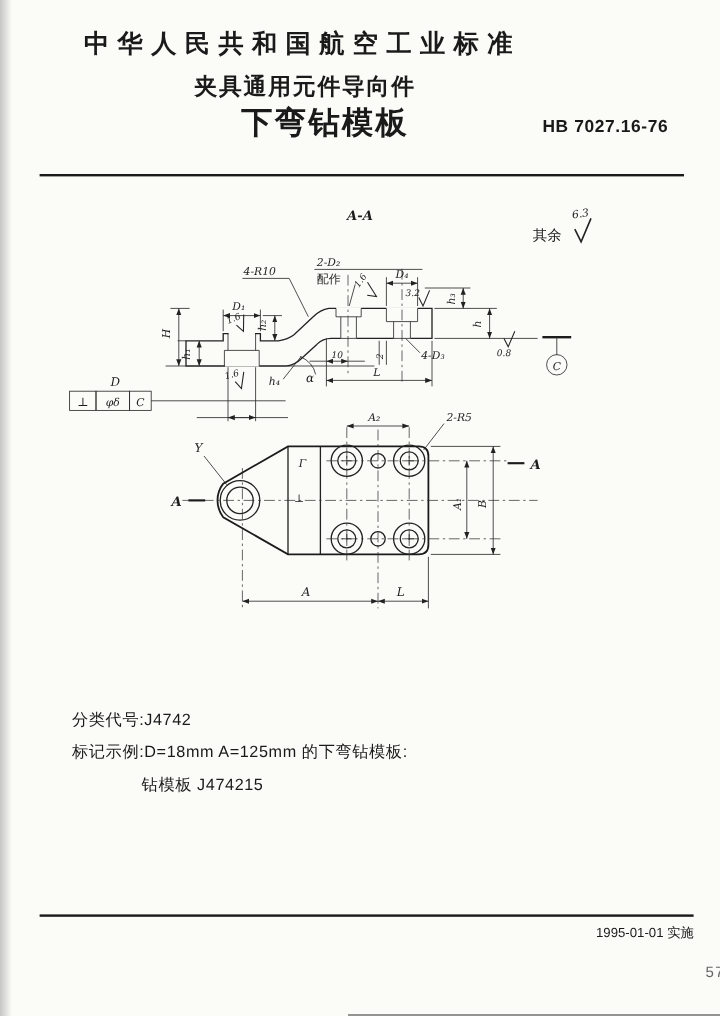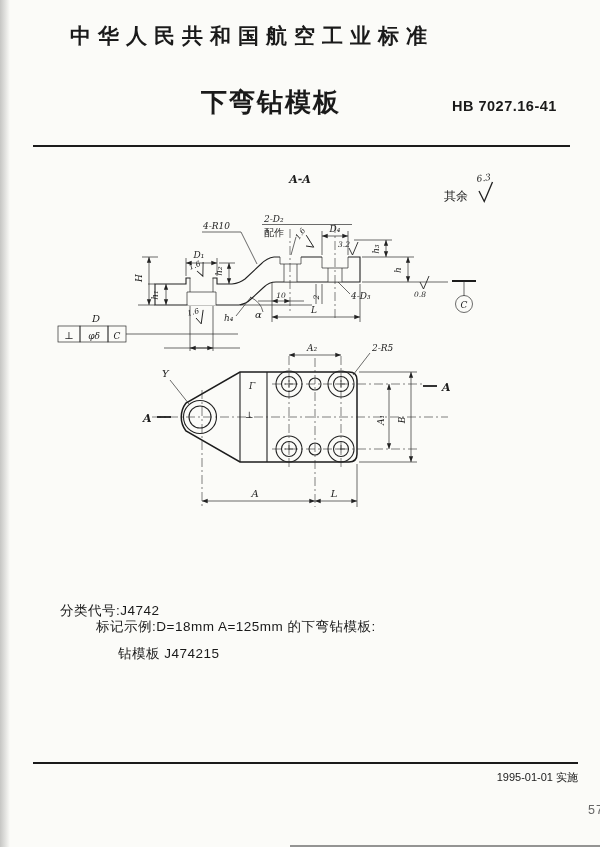"夹具通用元件导向件" div.abs { html: none -> <div>夹具通用元件导向件</div> }
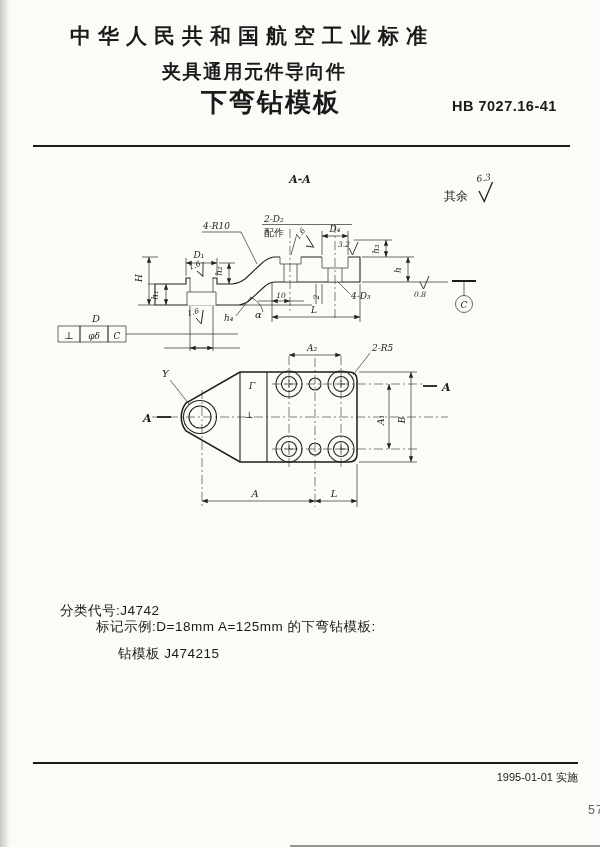"HB 7027.16-41" div.abs { text: 7027.16-41 -> 7027.16-76 }
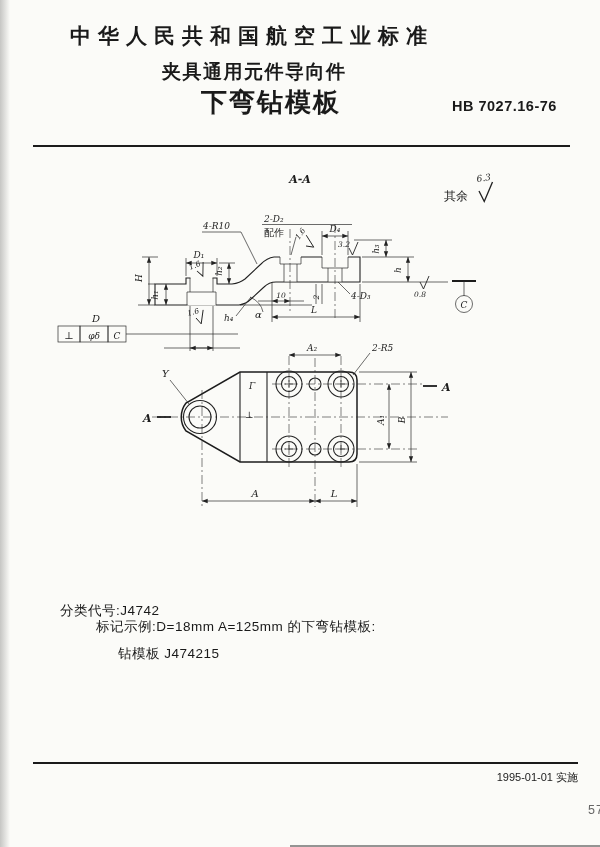"分类代号:J4742" .class-code { margin-top: 11px -> none }
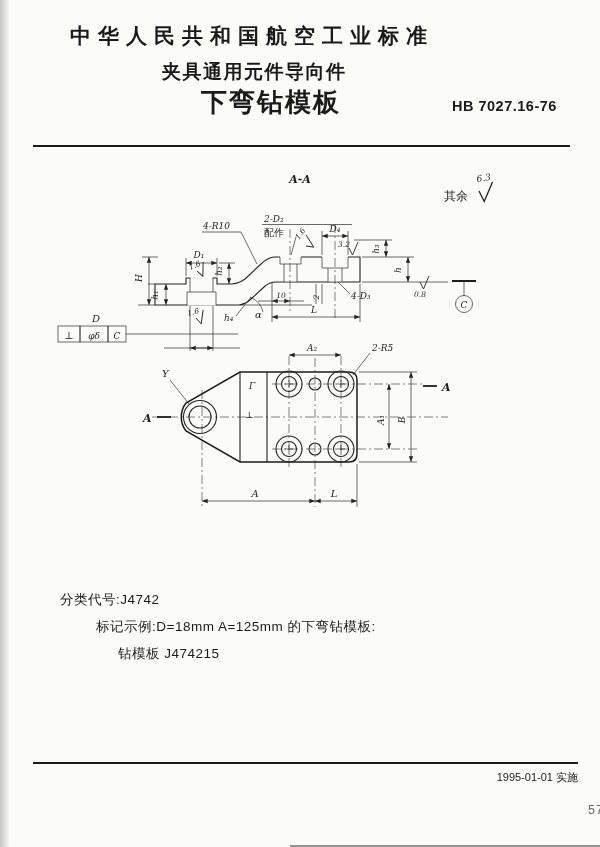"标记示例:D=18mm A=125mm 的下弯钻模板:" .example { margin-left: 36px -> none }
